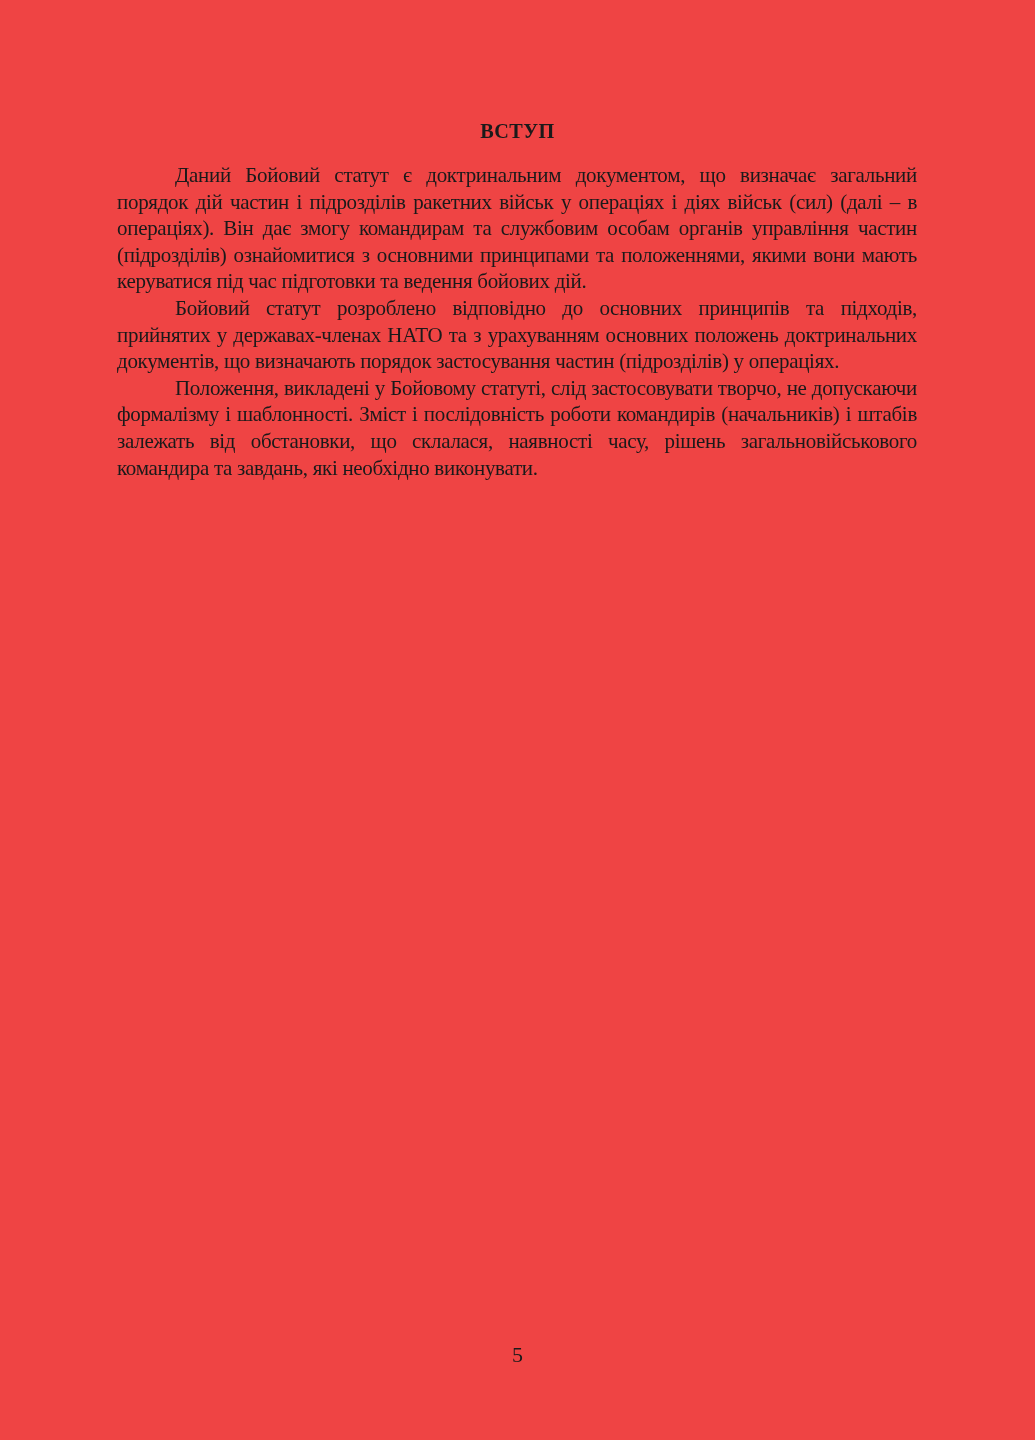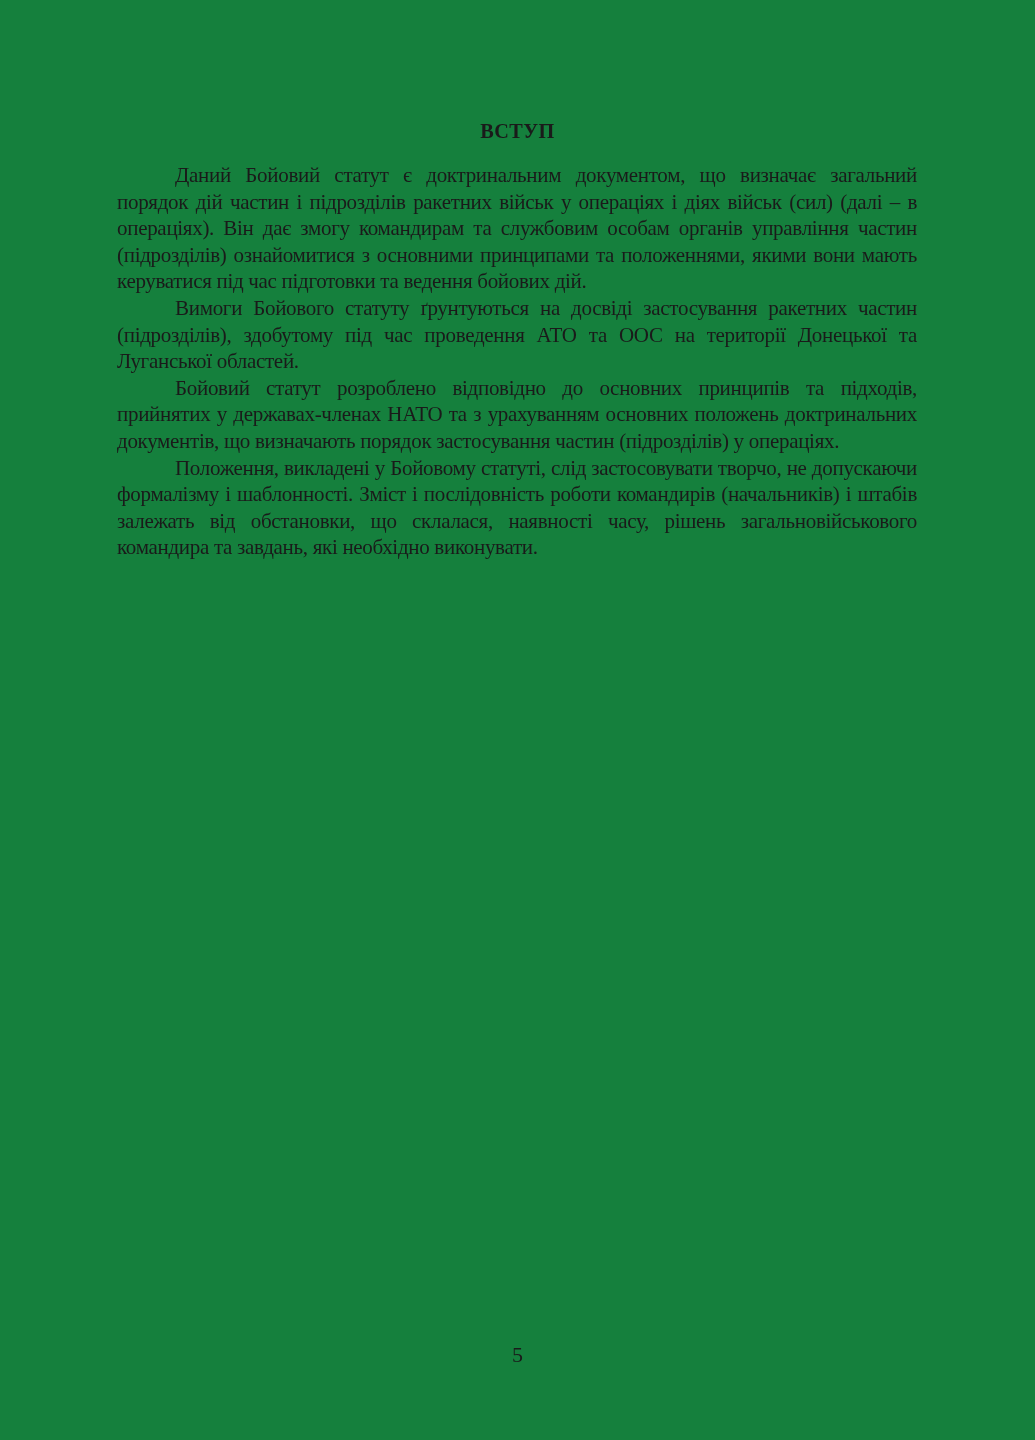"ВСТУП" .page { background: #15803d -> #ef4444 }
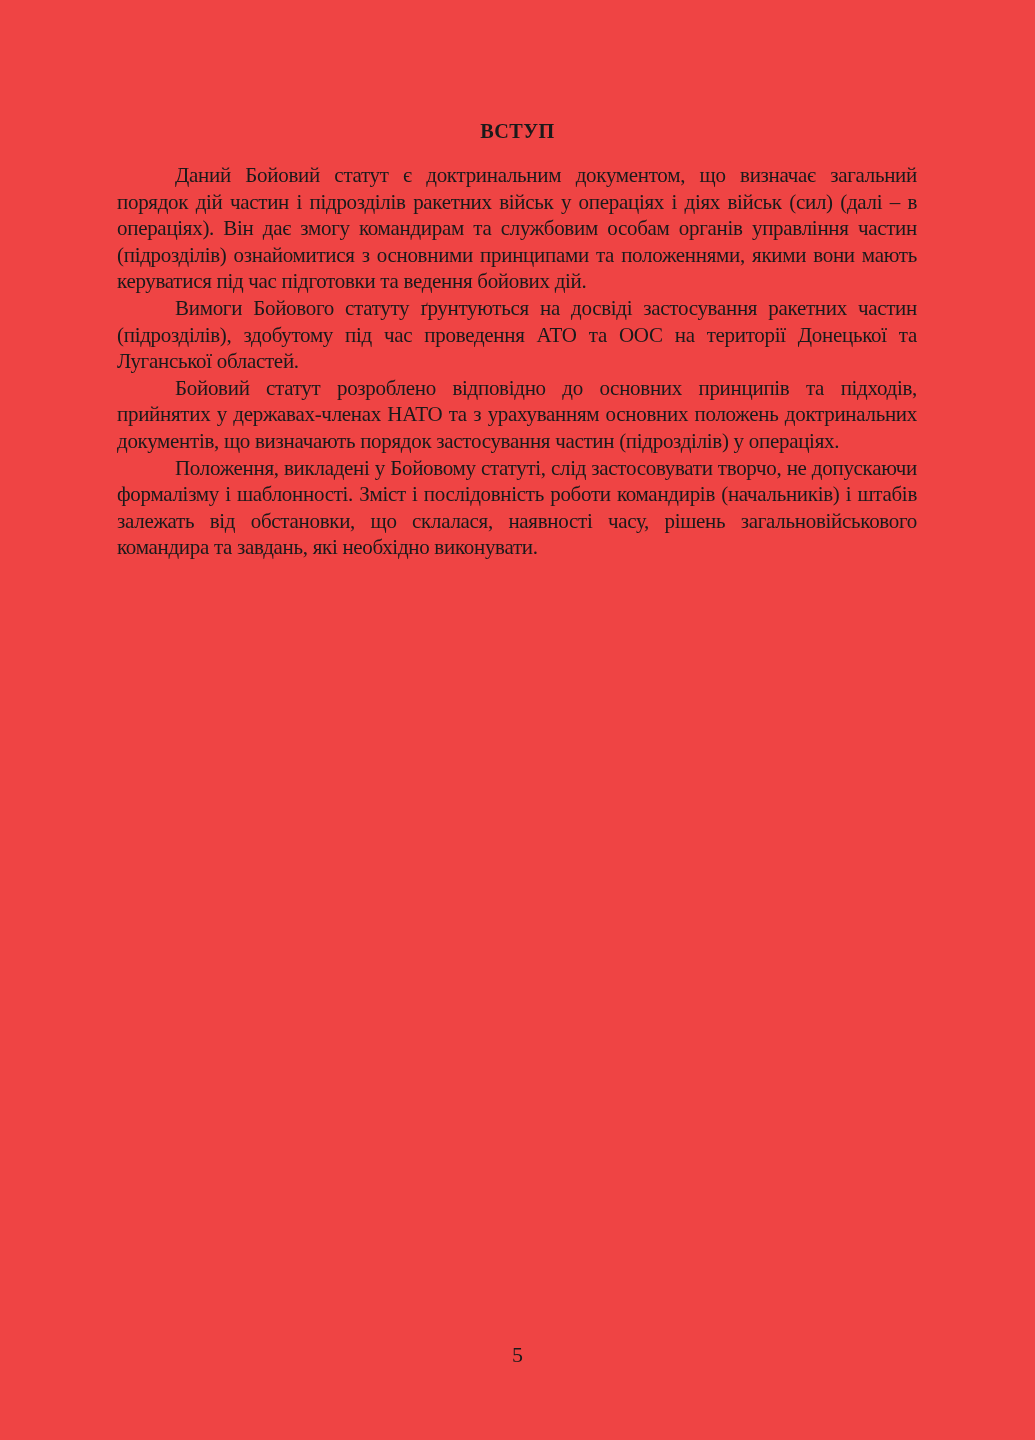"Вимоги Бойового статуту ґрунтуються на" p.para { html: <p>Вимоги Бойового статуту ґрунтуються на досвіді застосування ракетних частин (підрозділів), здобутому під час проведення АТО та ООС на території Донецької та Луганської областей.</p> -> none }
